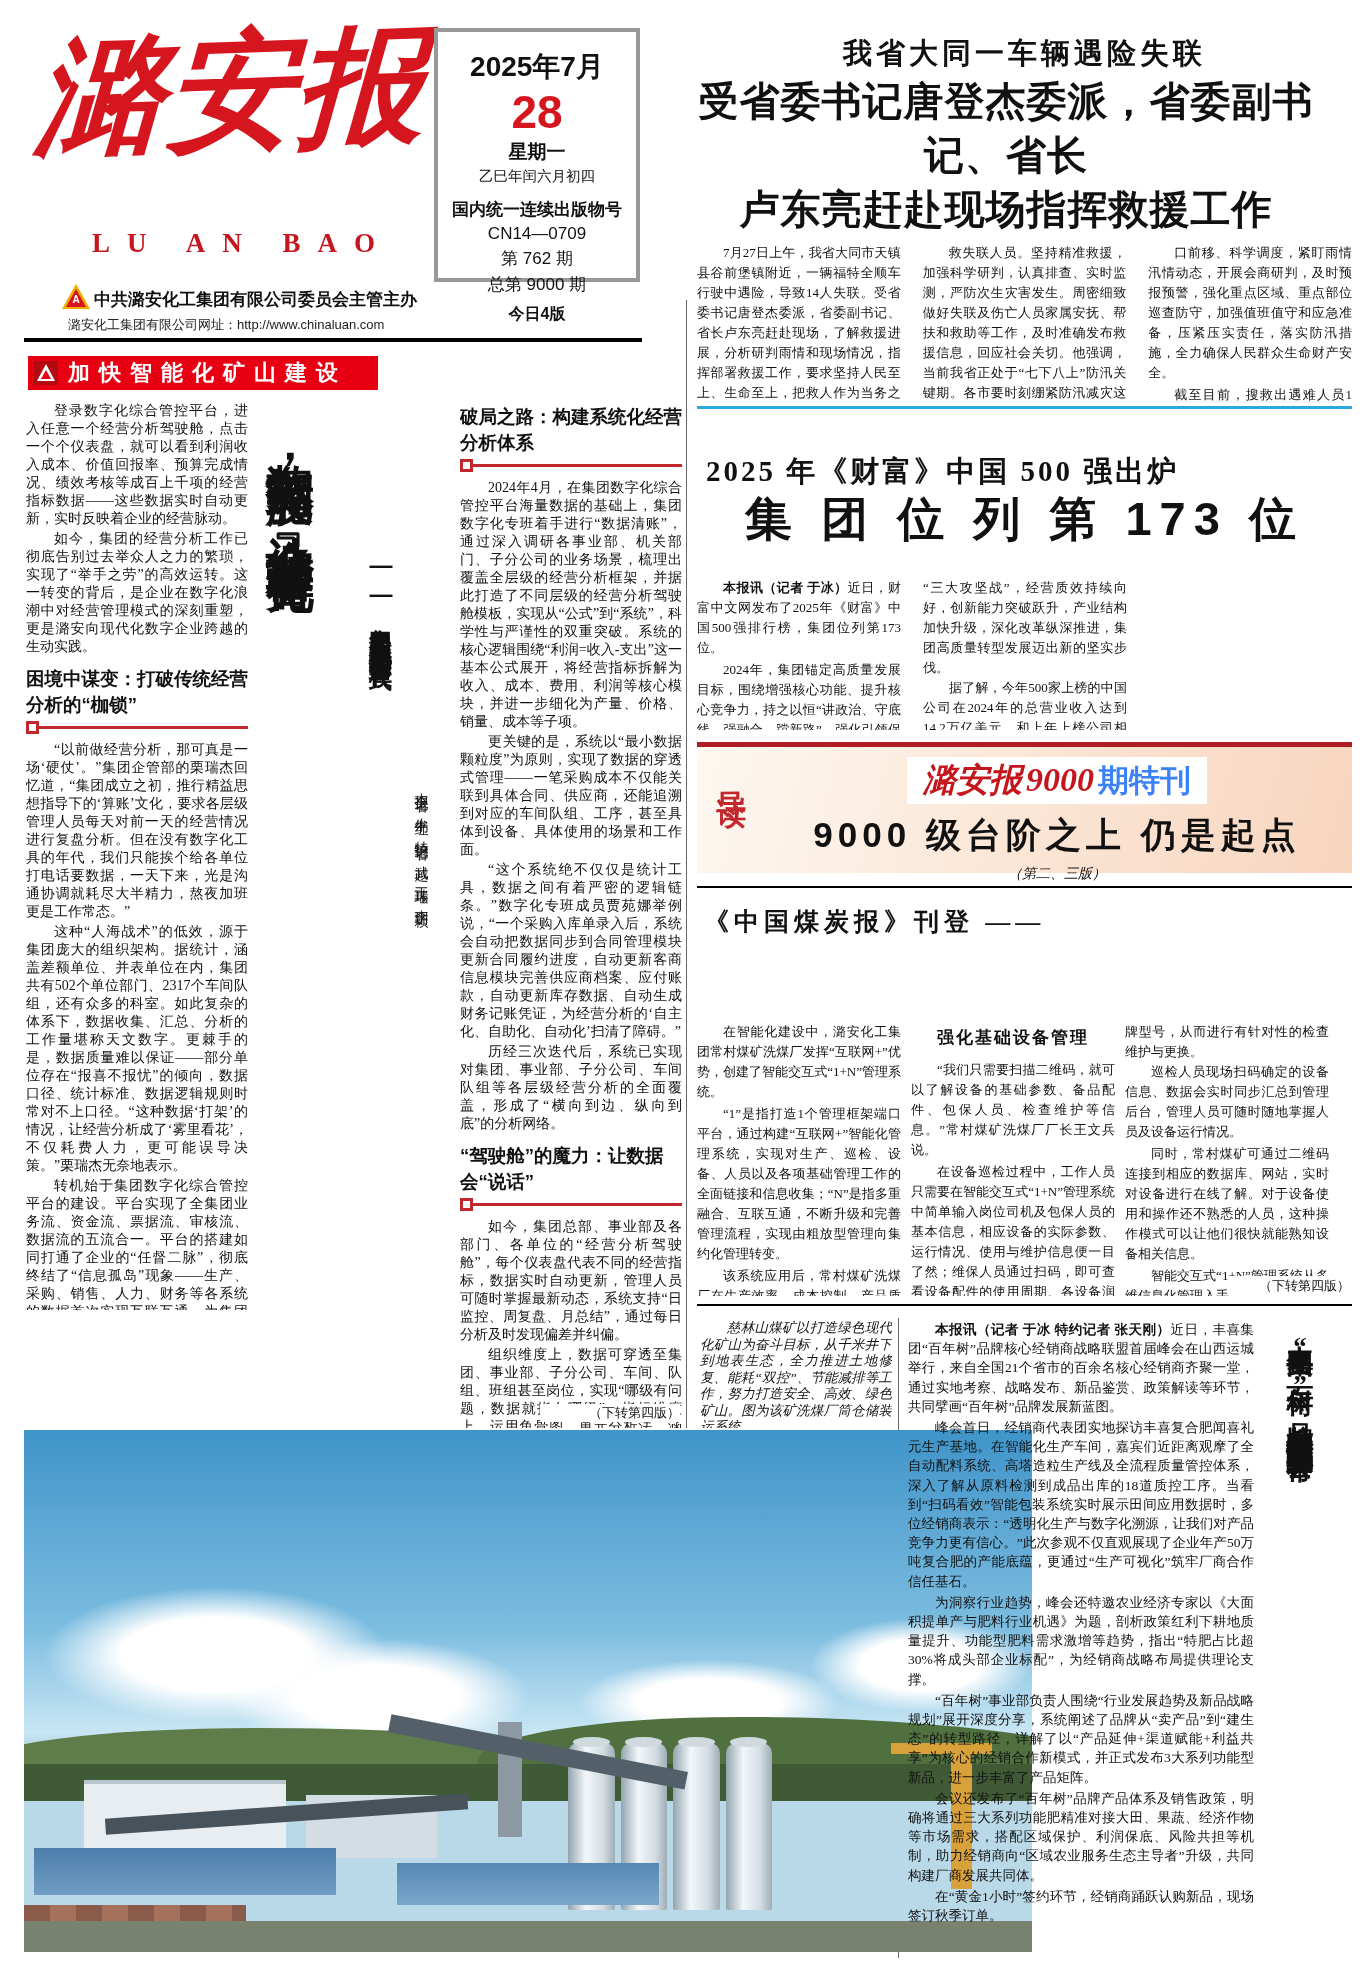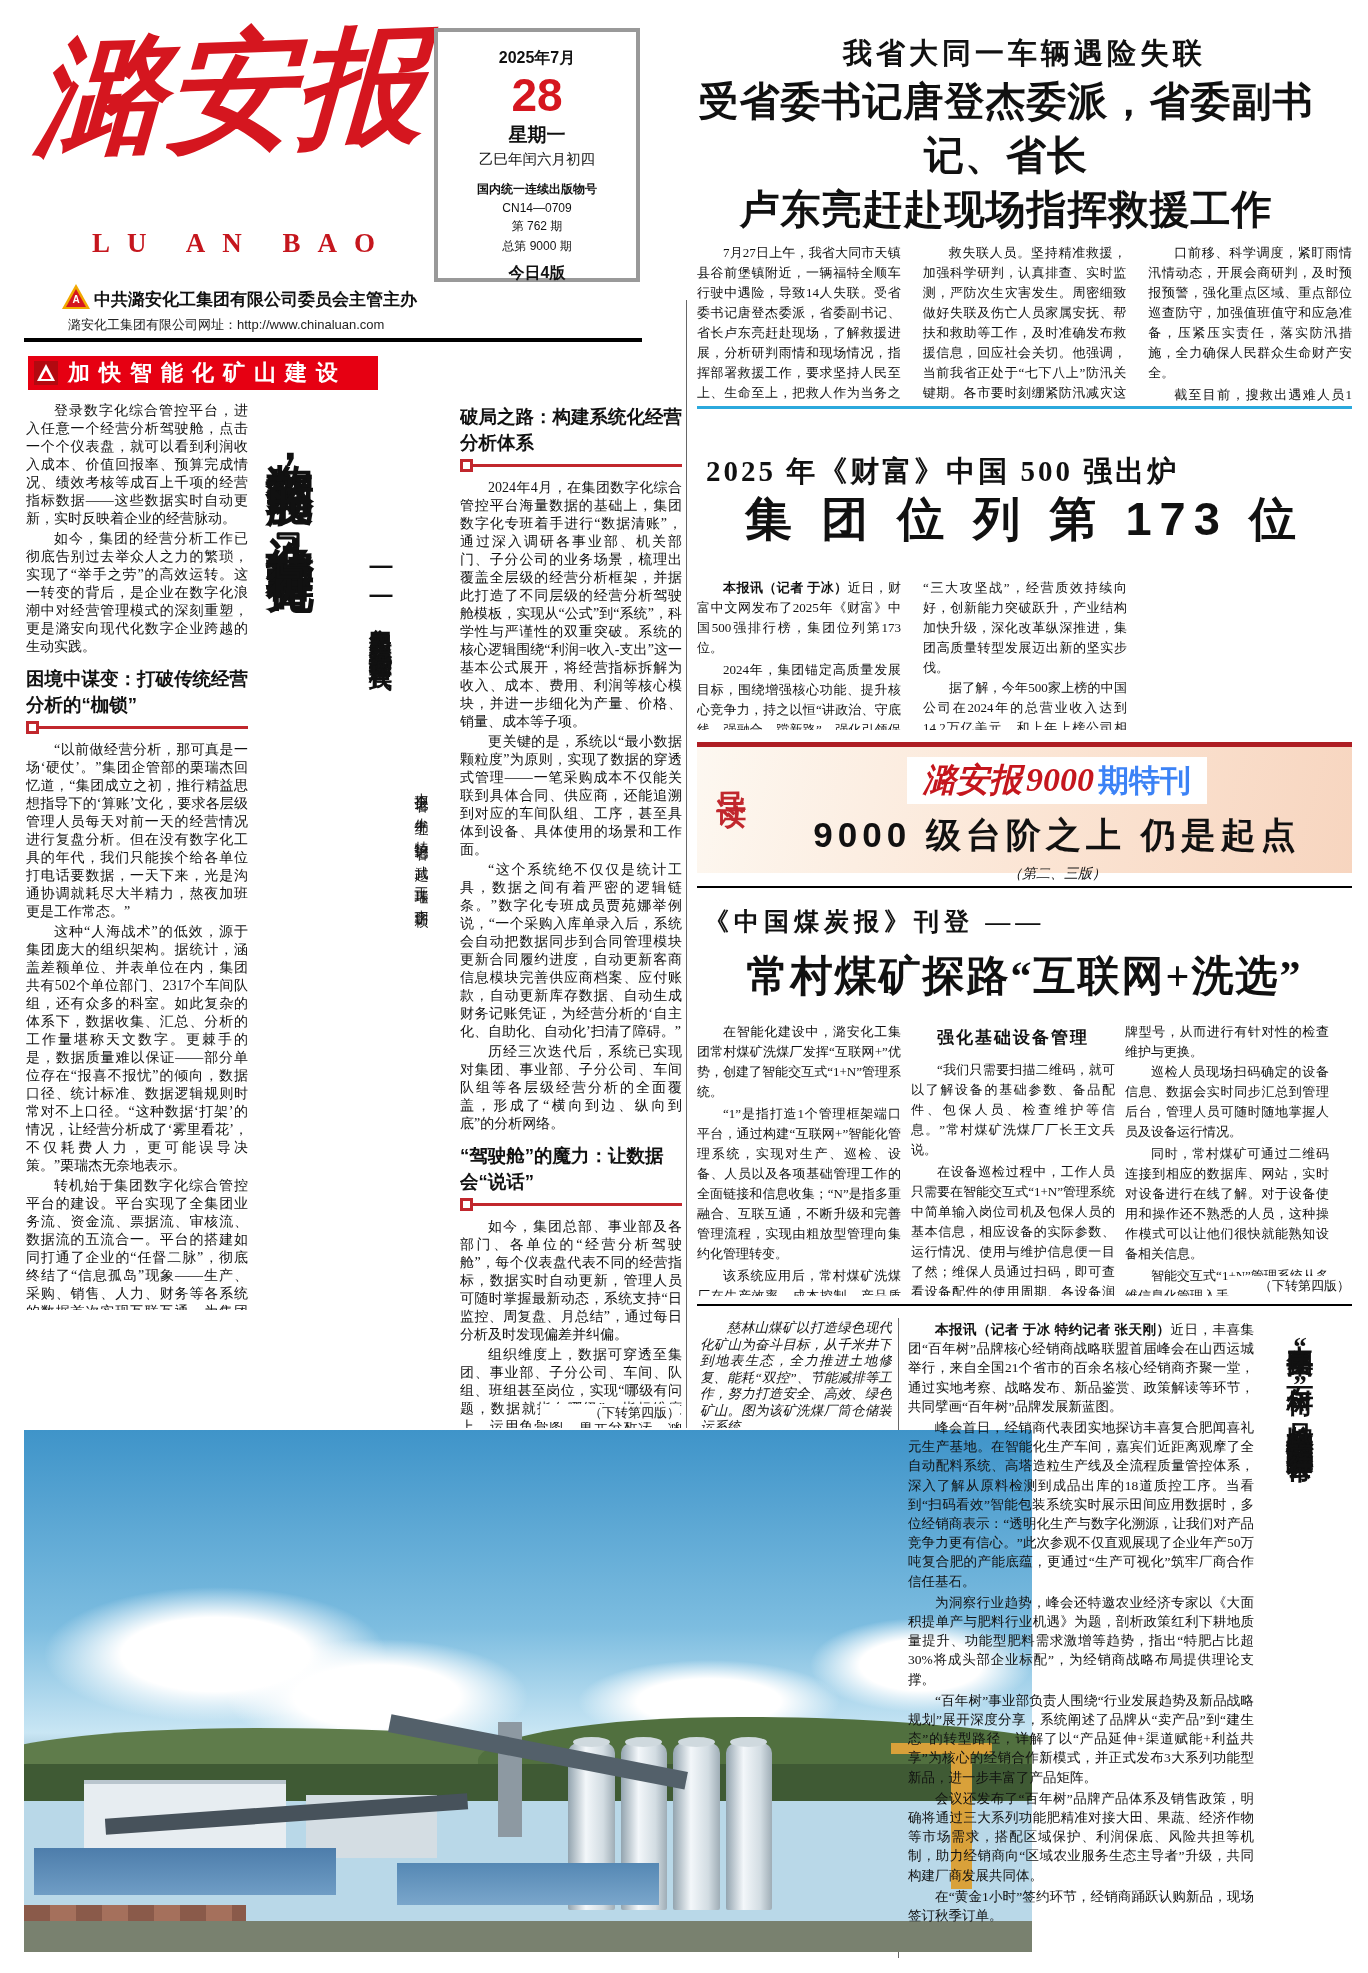"2025年7月" .datebox .m { font-size: 16px -> 28px }
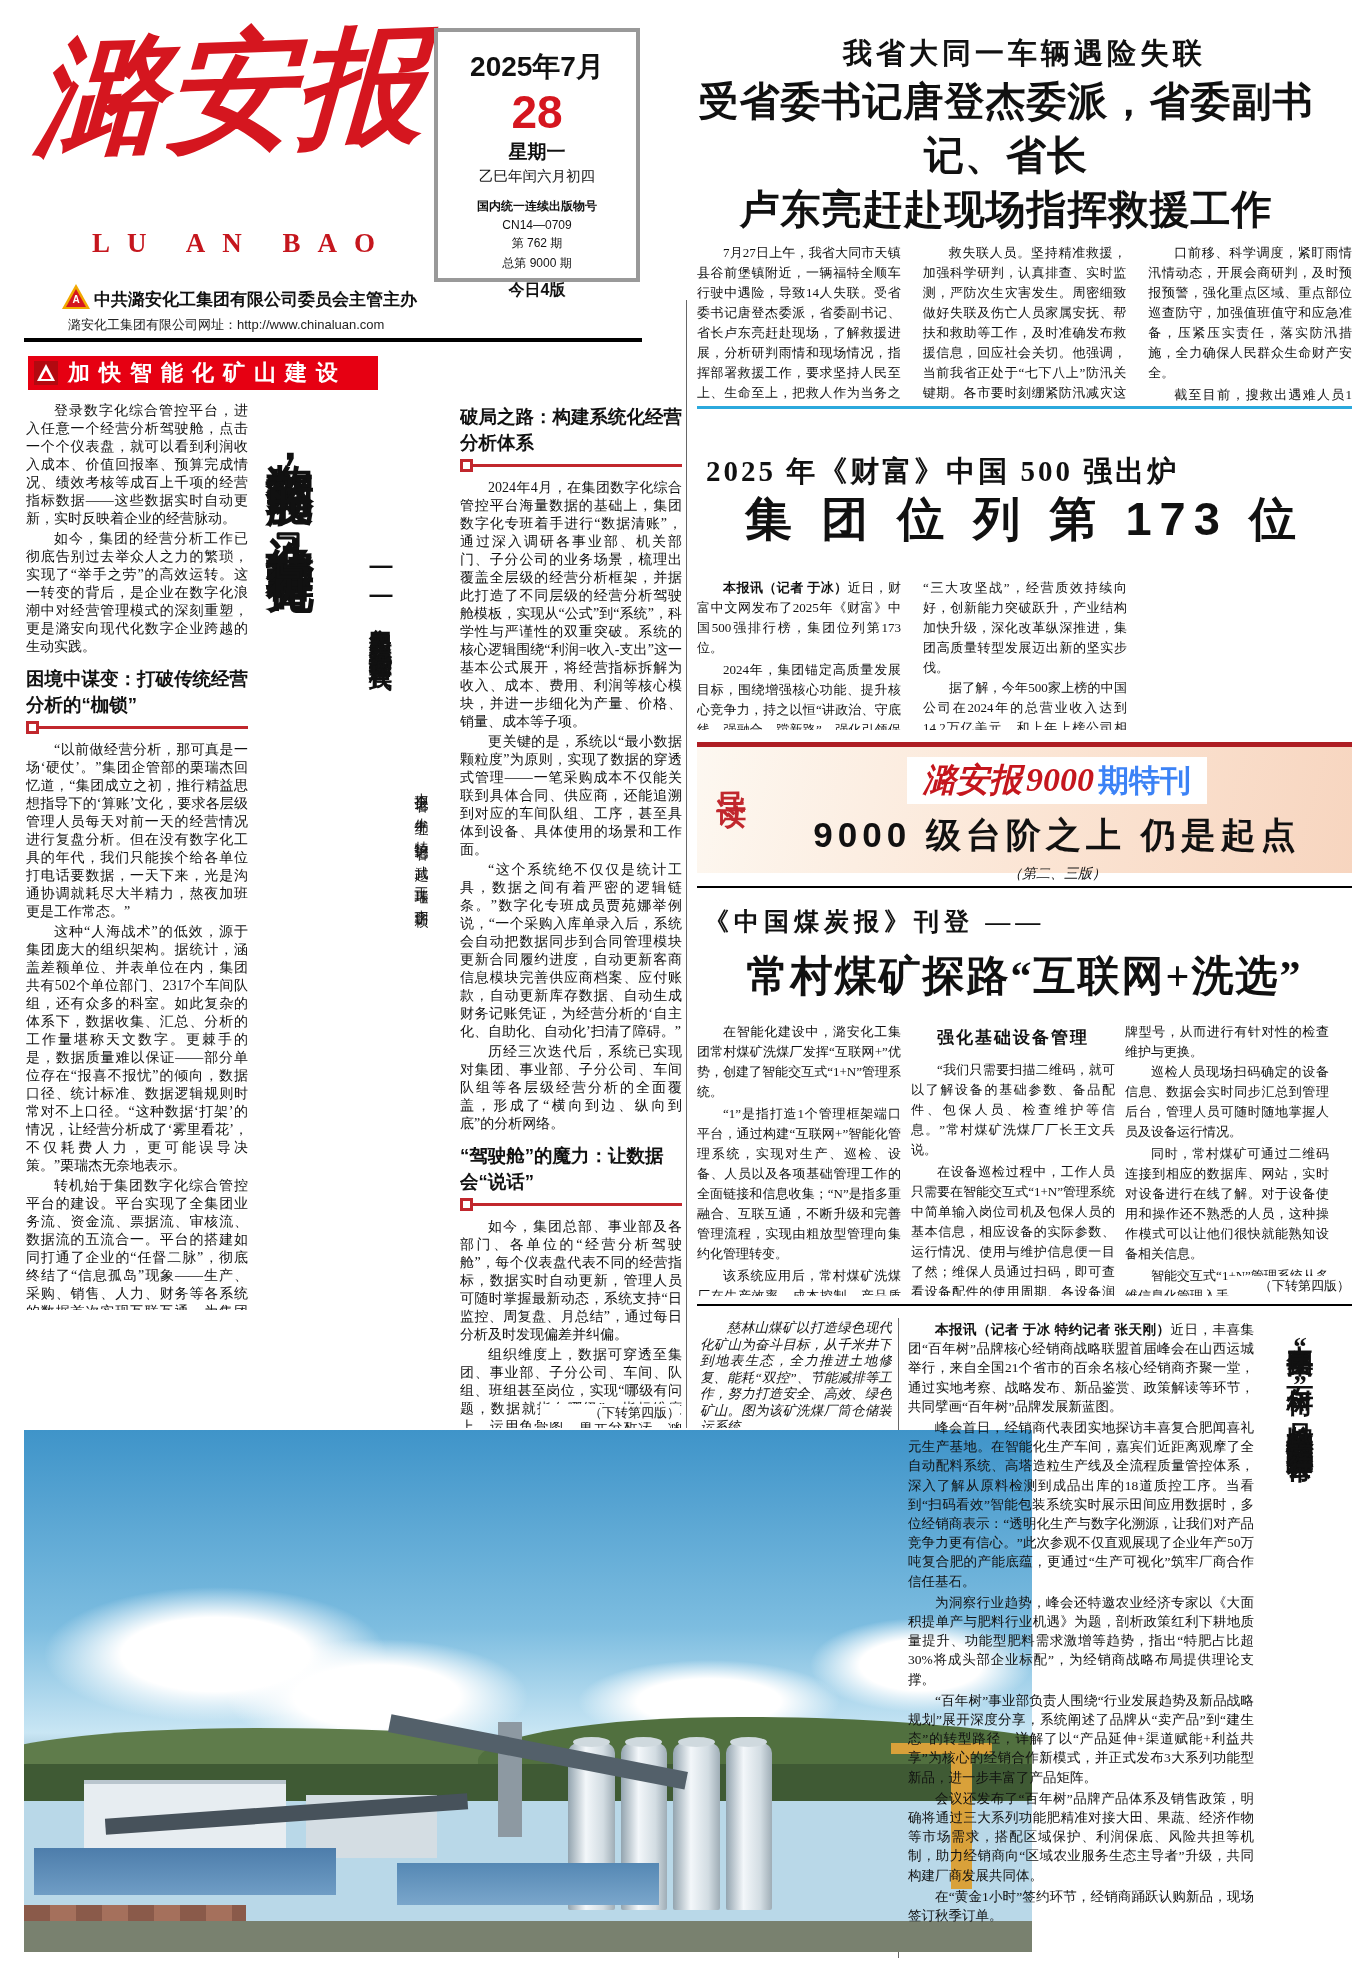"国内统一连续出版物号" .datebox .sm { font-size: 12px -> 17px }
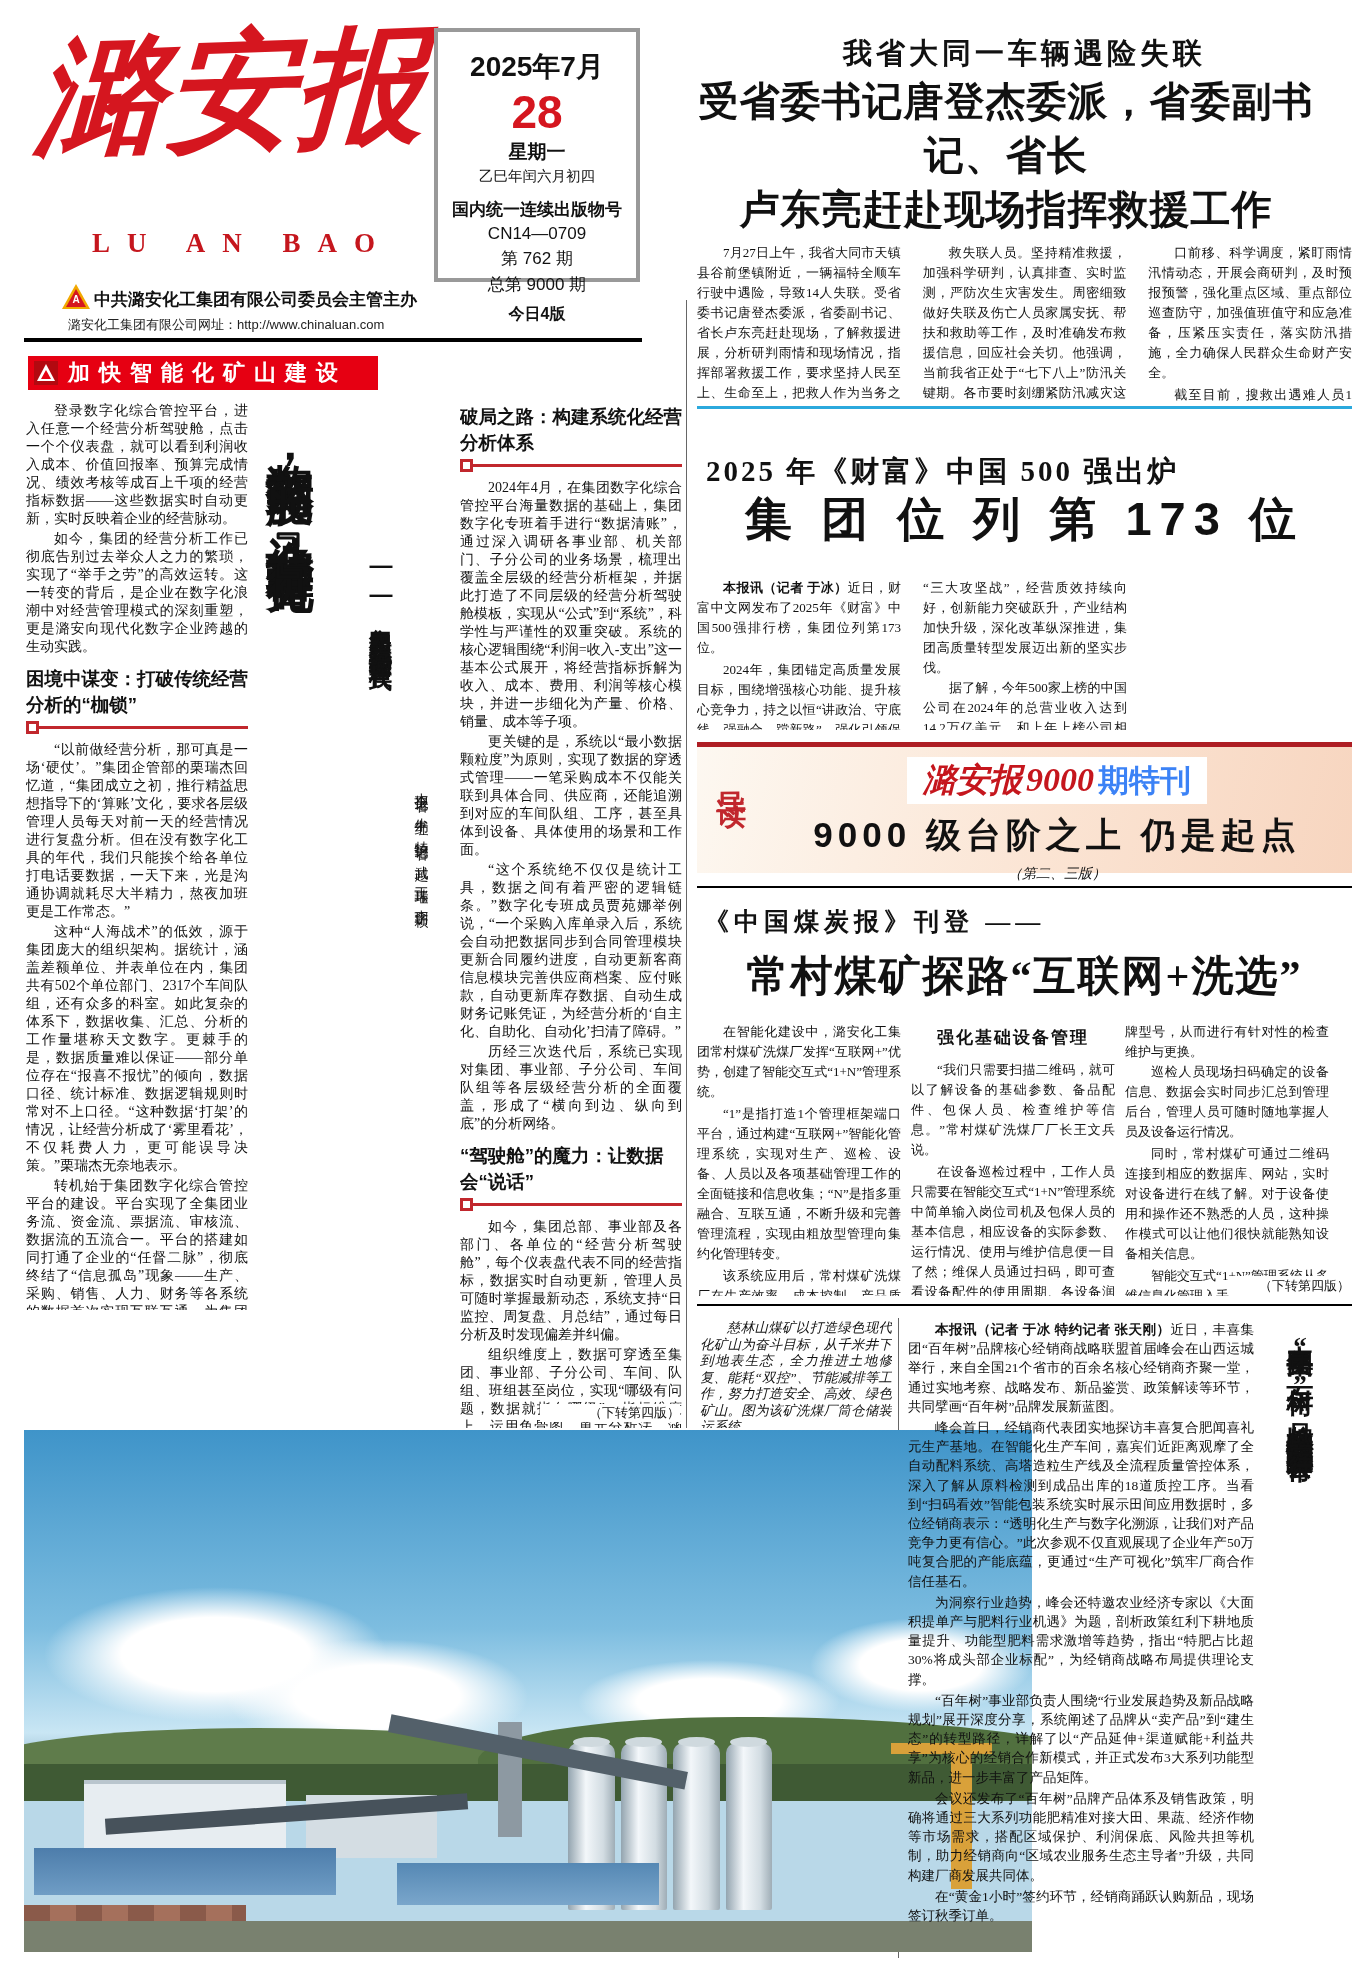"常村煤矿探路“互联网+洗选”" div.abs { html: <div>常村煤矿探路“互联网+洗选”</div> -> none }
